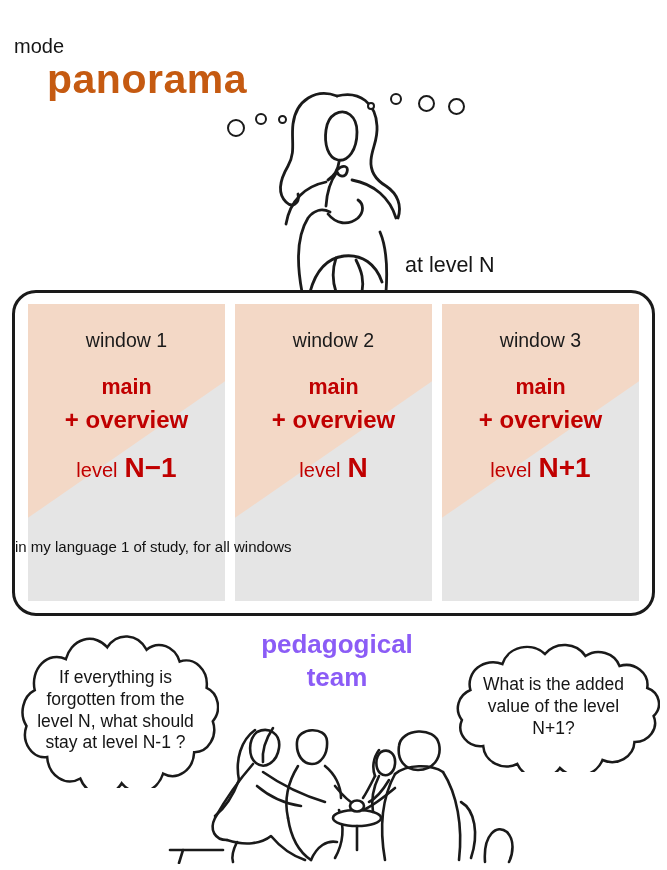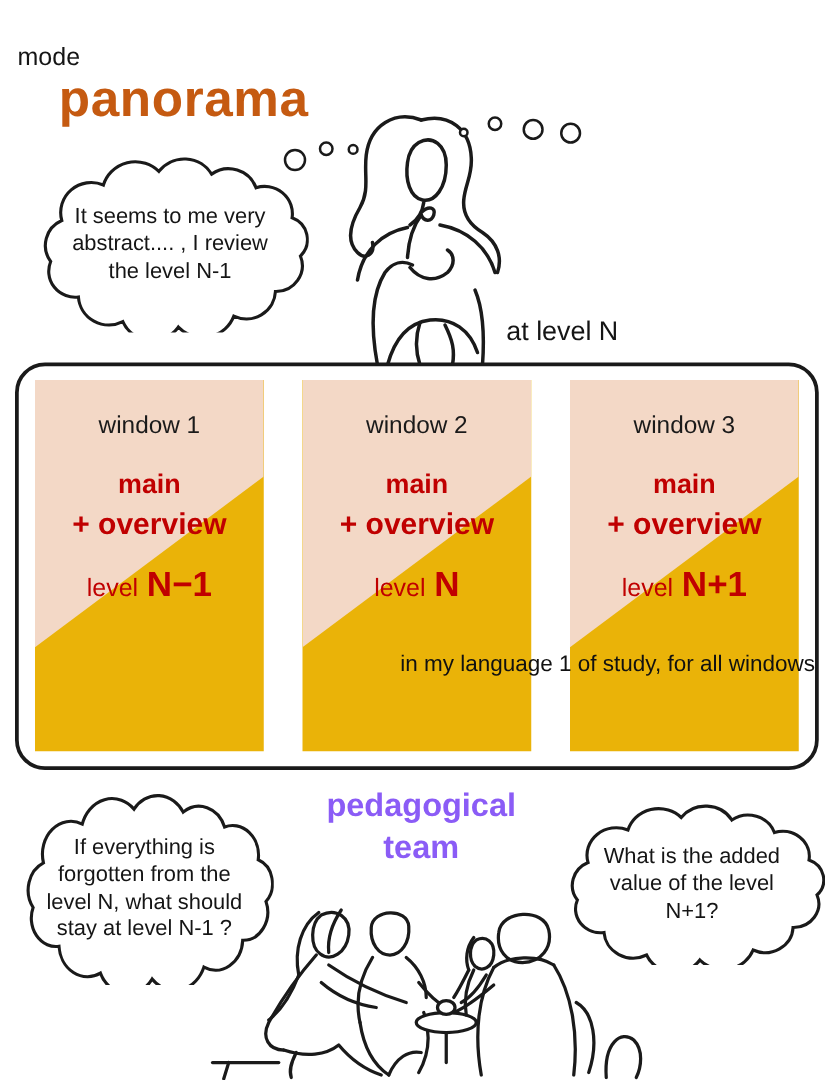"It seems to me very" div.bubble { html: <div> <svg> <path></path> </svg> <div>It seems to me very abstract.... , I review the level N-1</div> </div> -> none }
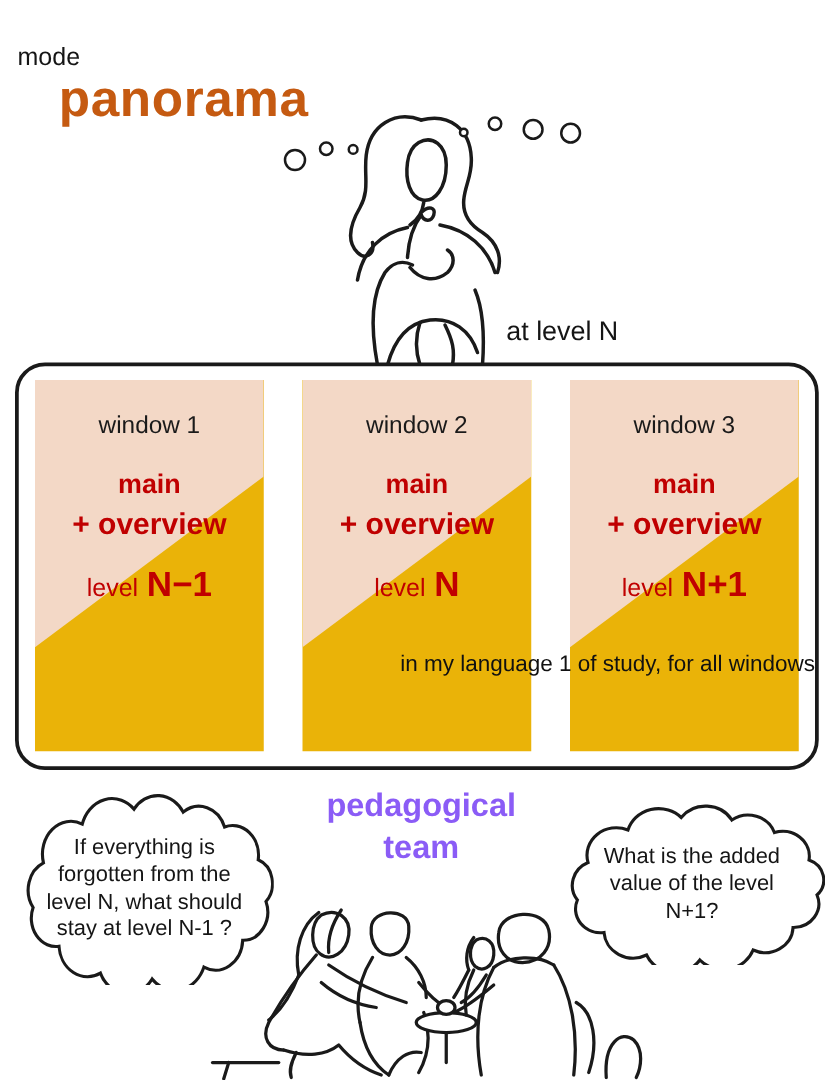"window 1" .panel { background: #eab308 -> #e5e5e5; width: 183px -> 197px }
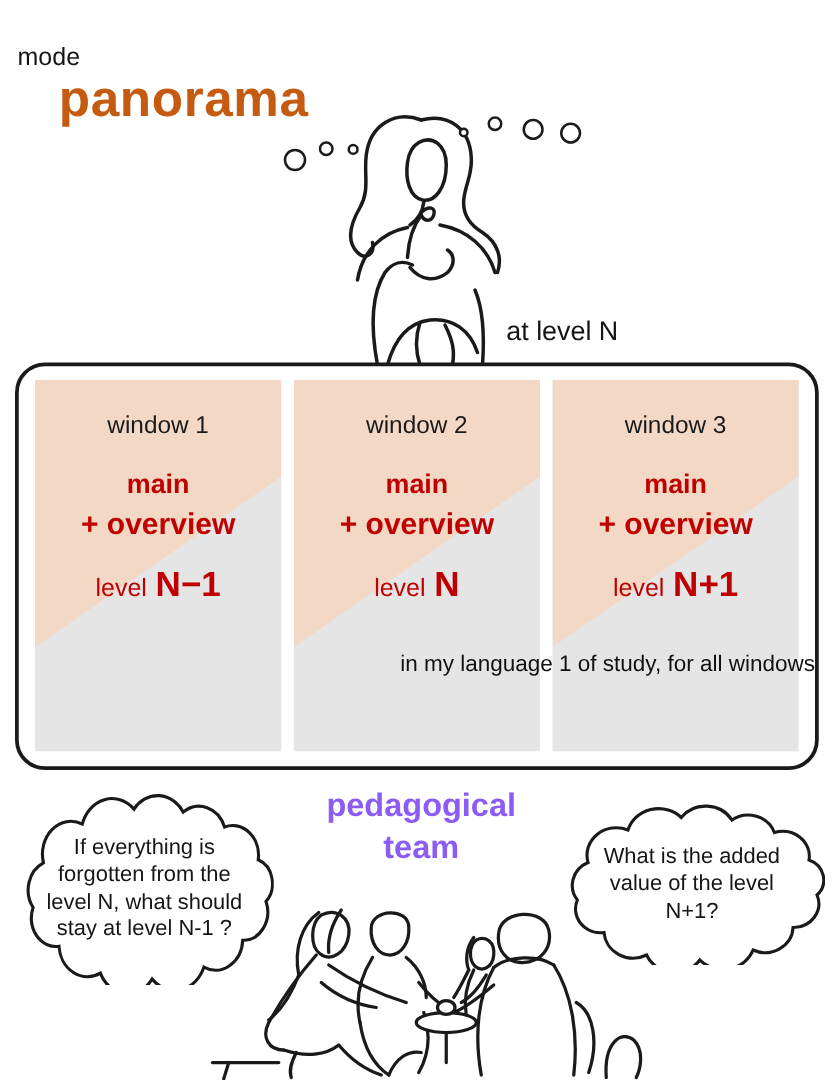"in my language 1 of" .box-footer { font-size: 18px -> 15px; text-align: right -> left; top: 228px -> 245px }
